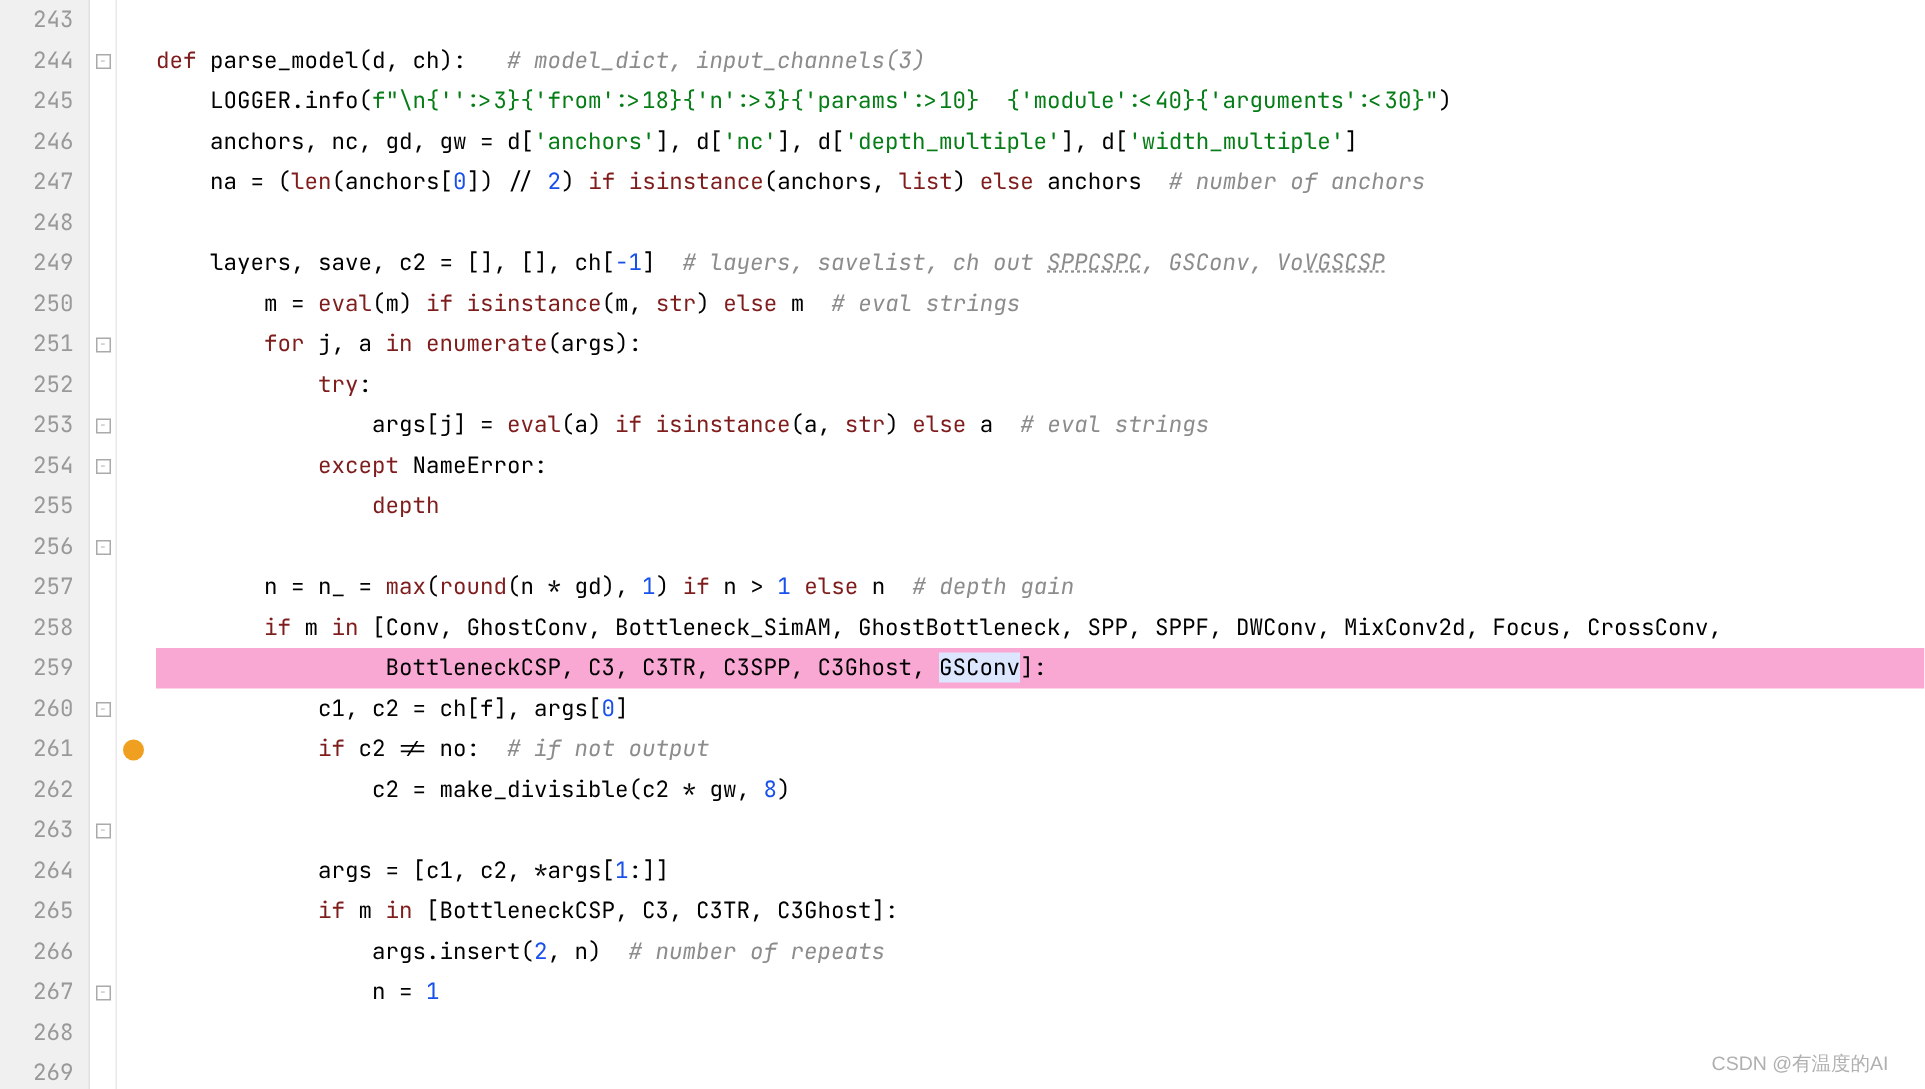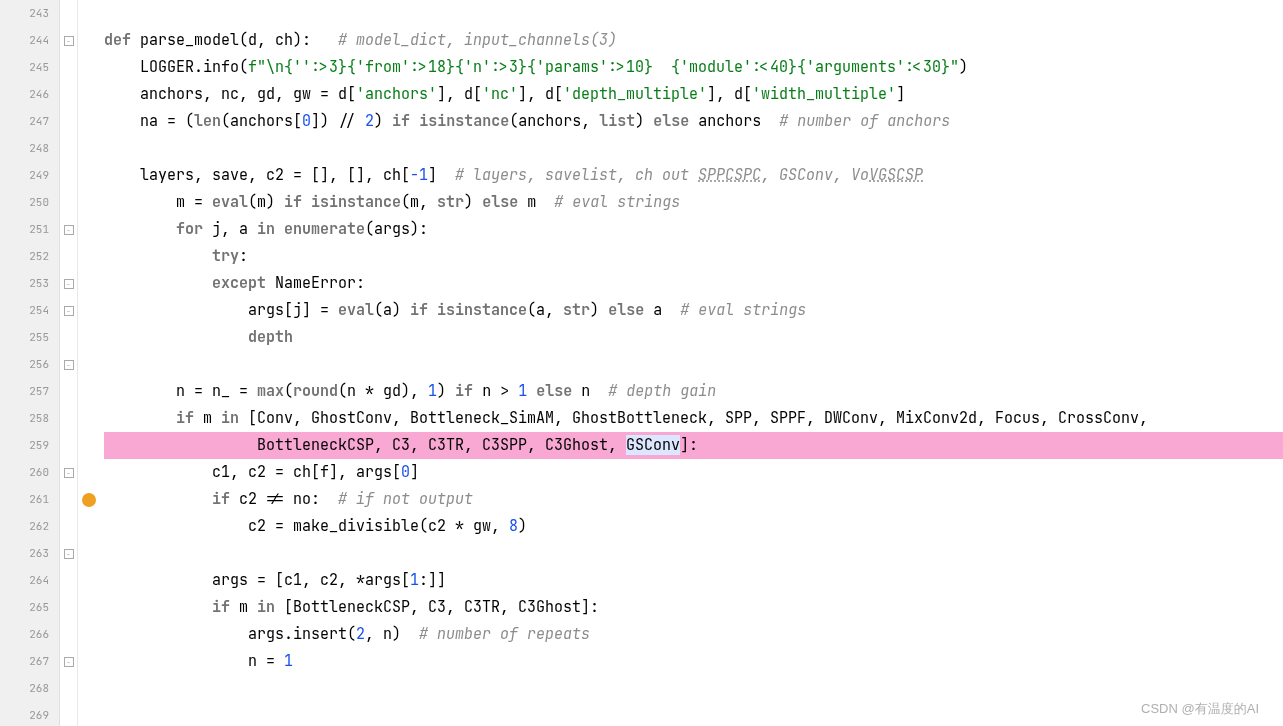"243" .gutter { font-size: 11px -> 15px }
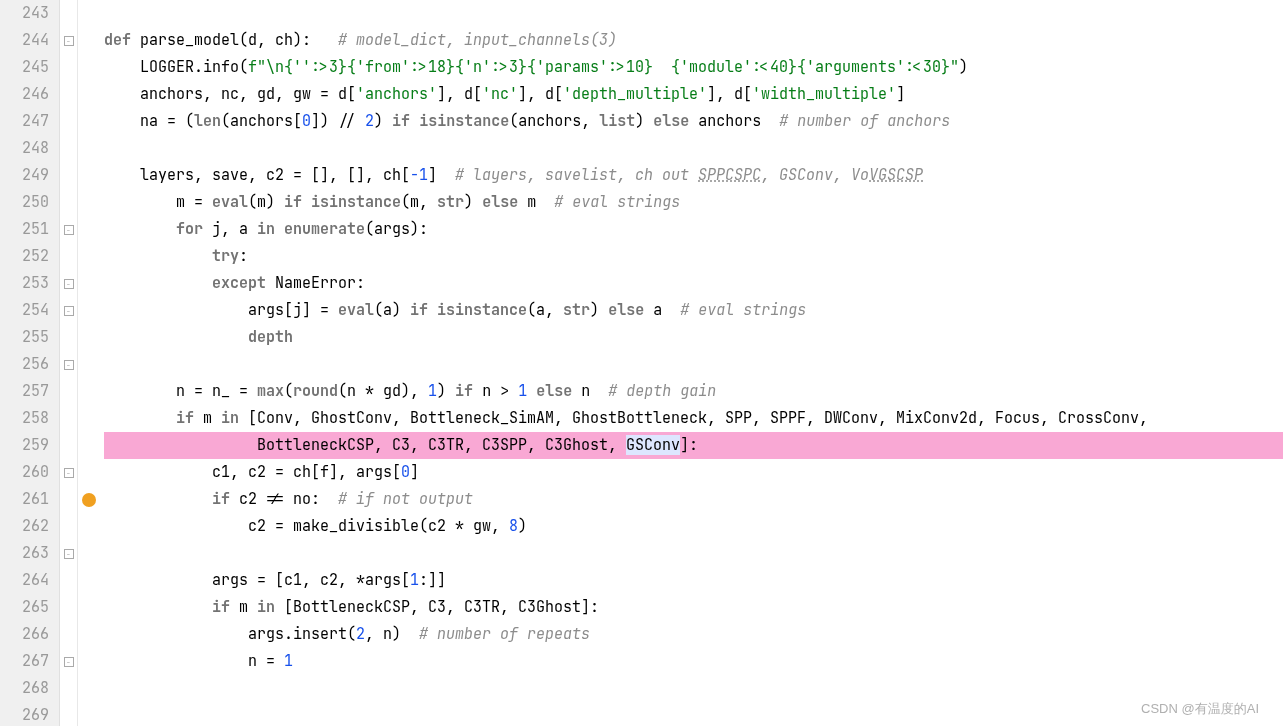"def" .kw { color: #737373 -> #7f1d1d; font-weight: bold -> normal }
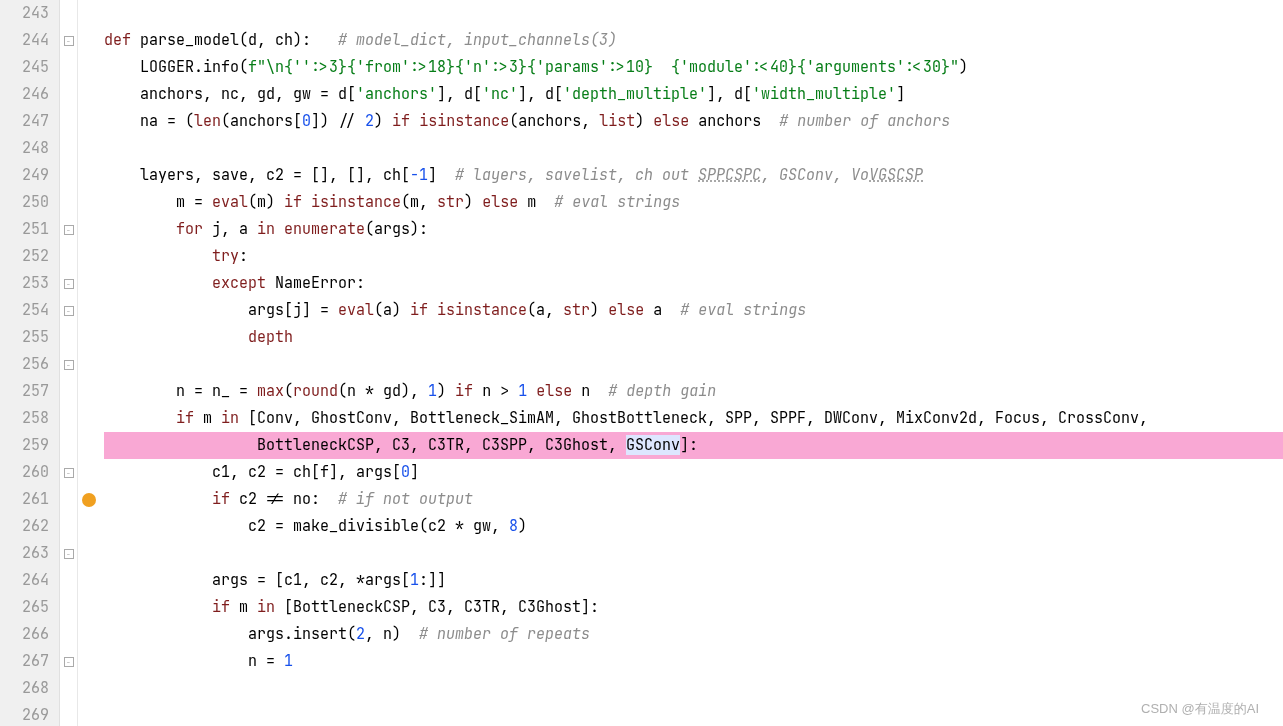"except NameError:" div.line { order: before "args[j] = eval(a) if isinstance(a," -> after "args[j] = eval(a) if isinstance(a," }
